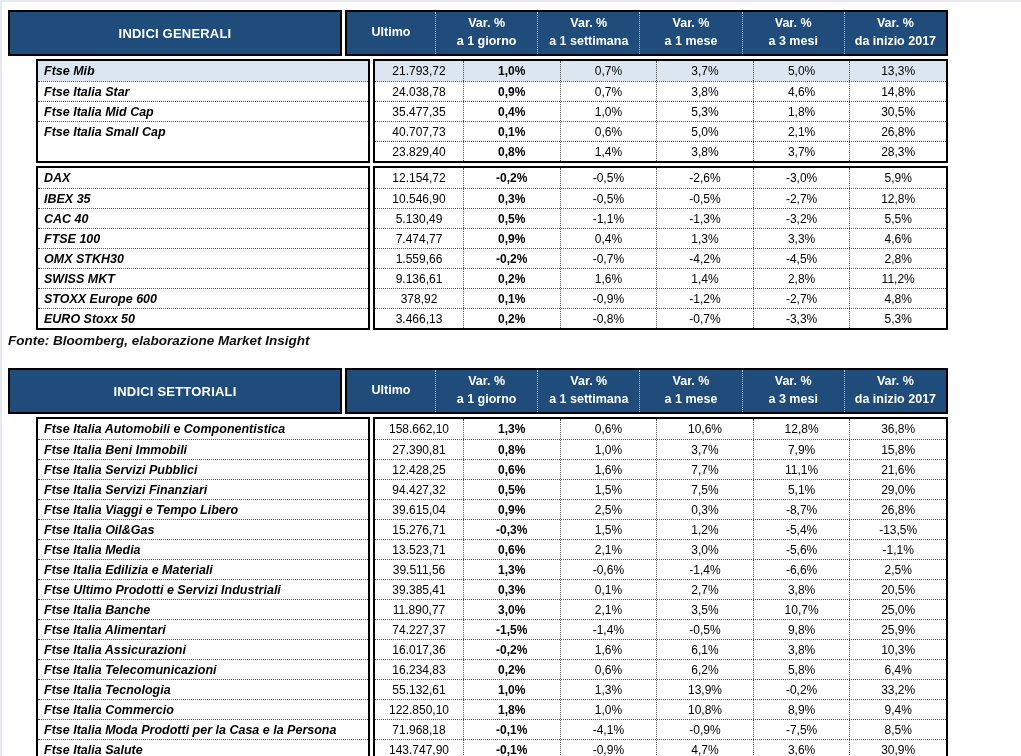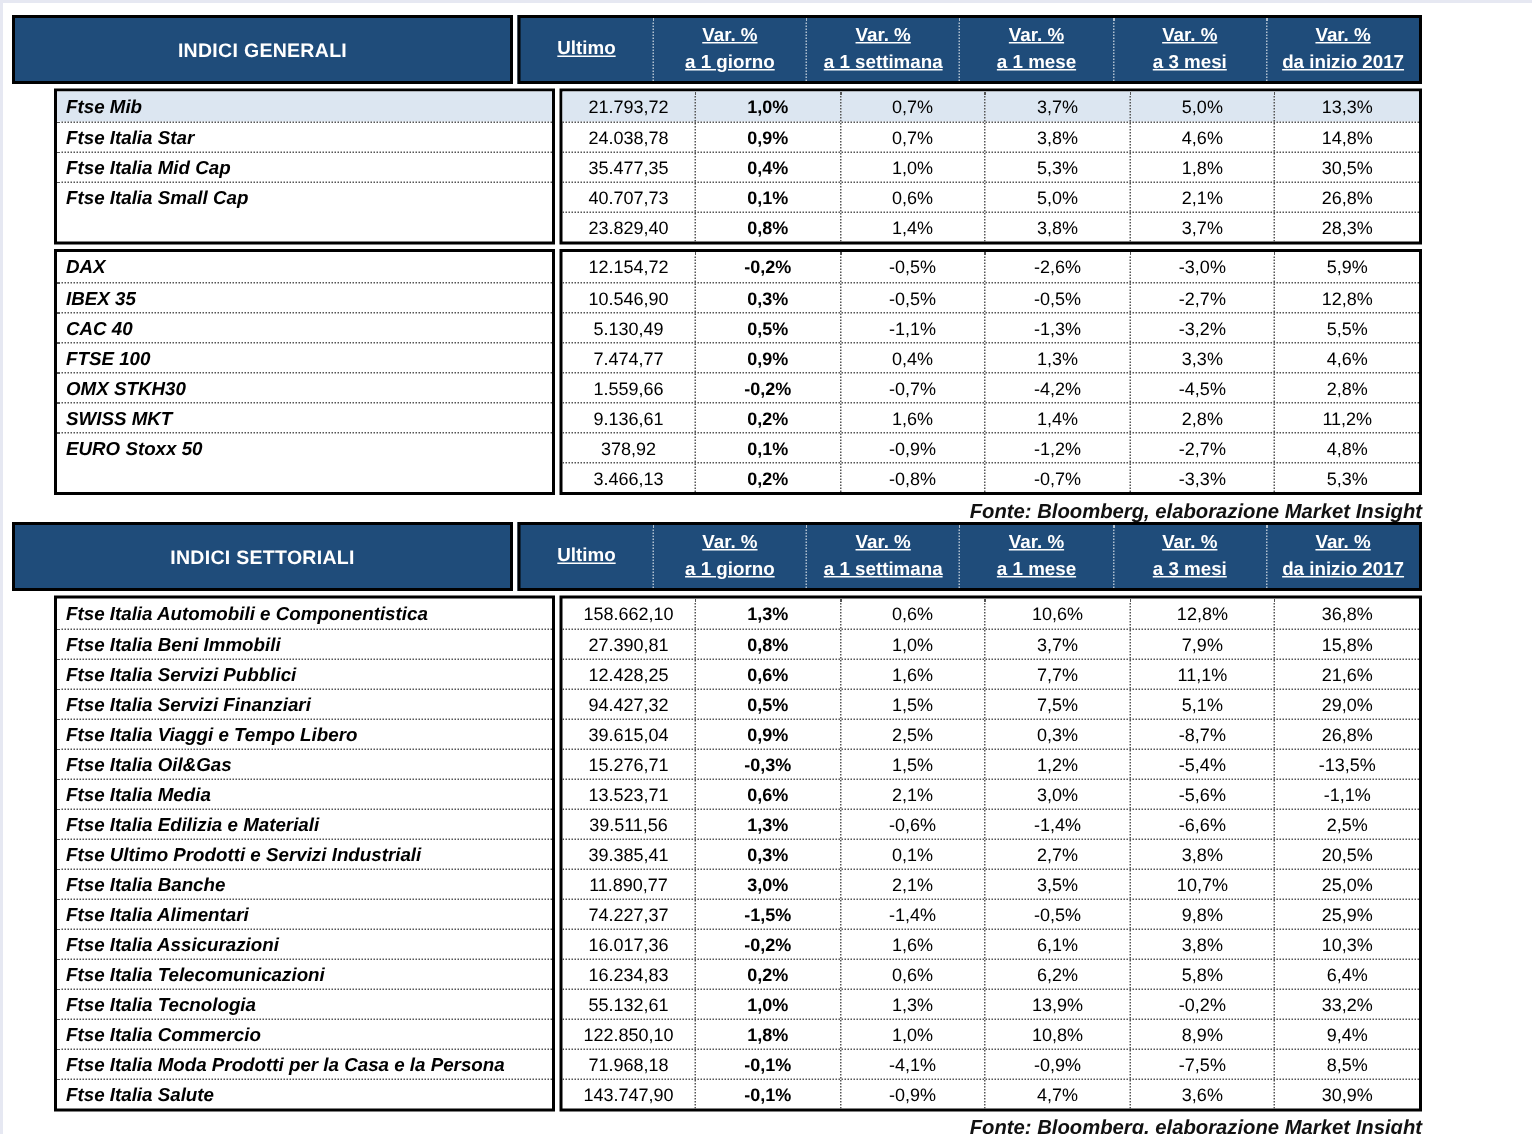"Ultimo" .hgrid { text-decoration: underline -> none }
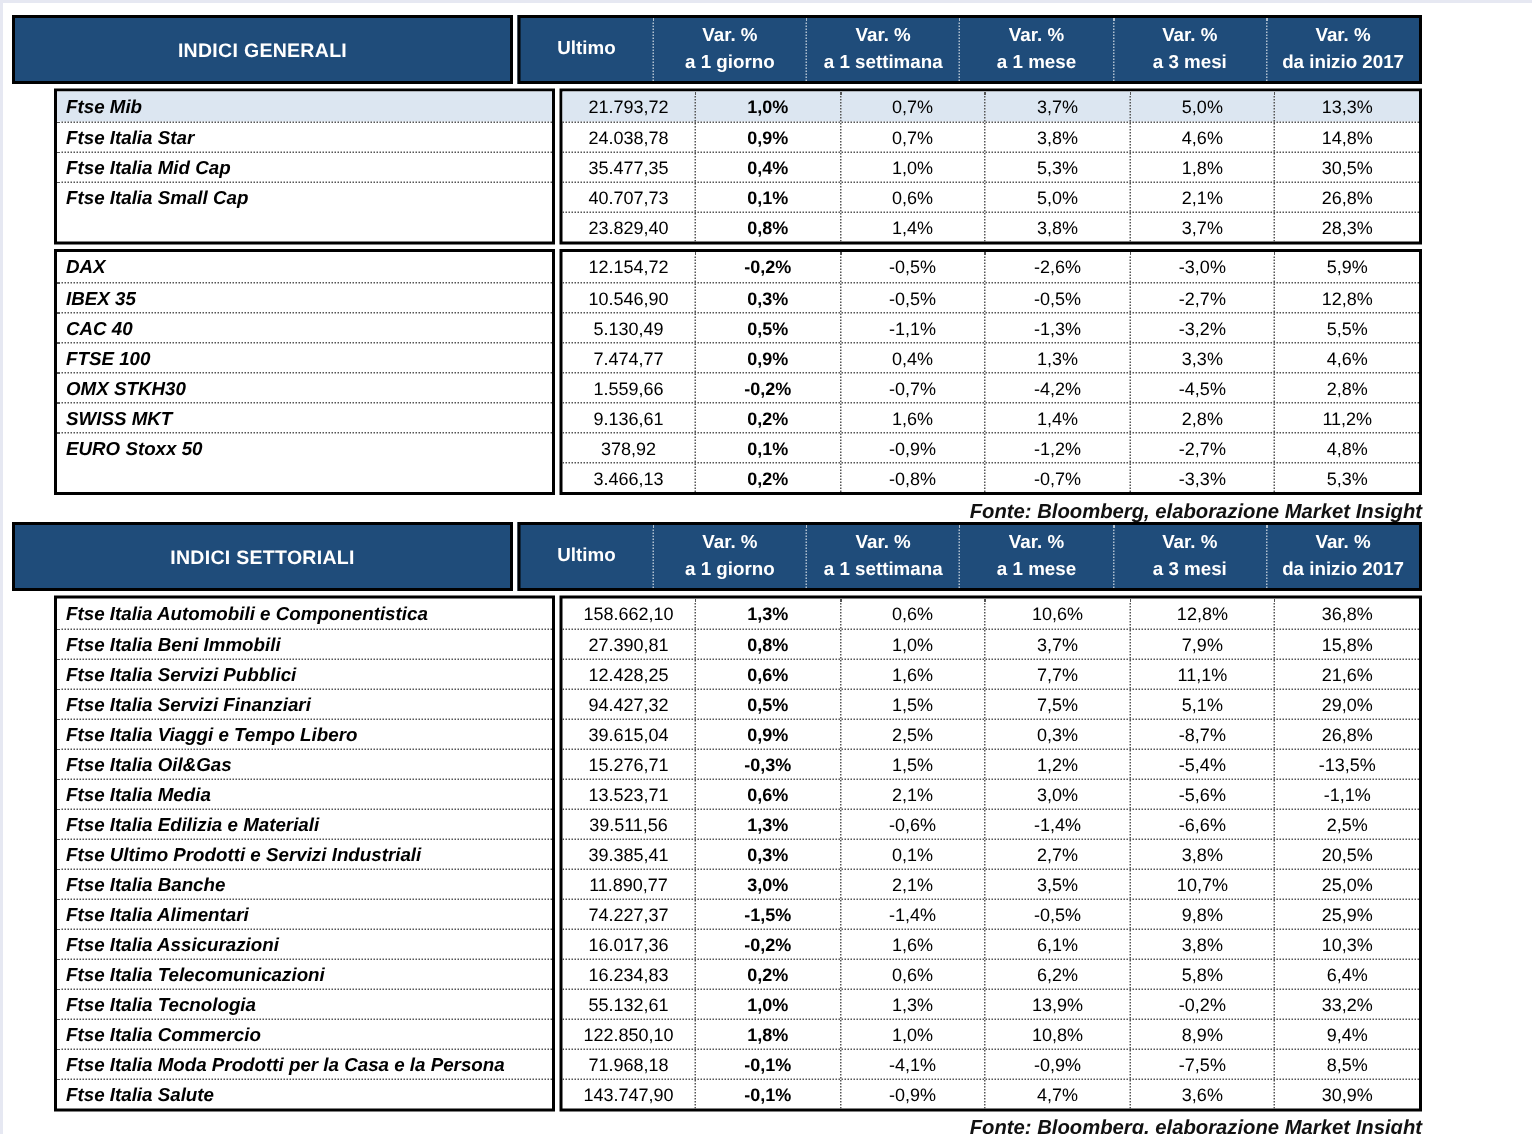"STOXX Europe 600" div.lcell { html: none -> <div>STOXX Europe 600</div> }
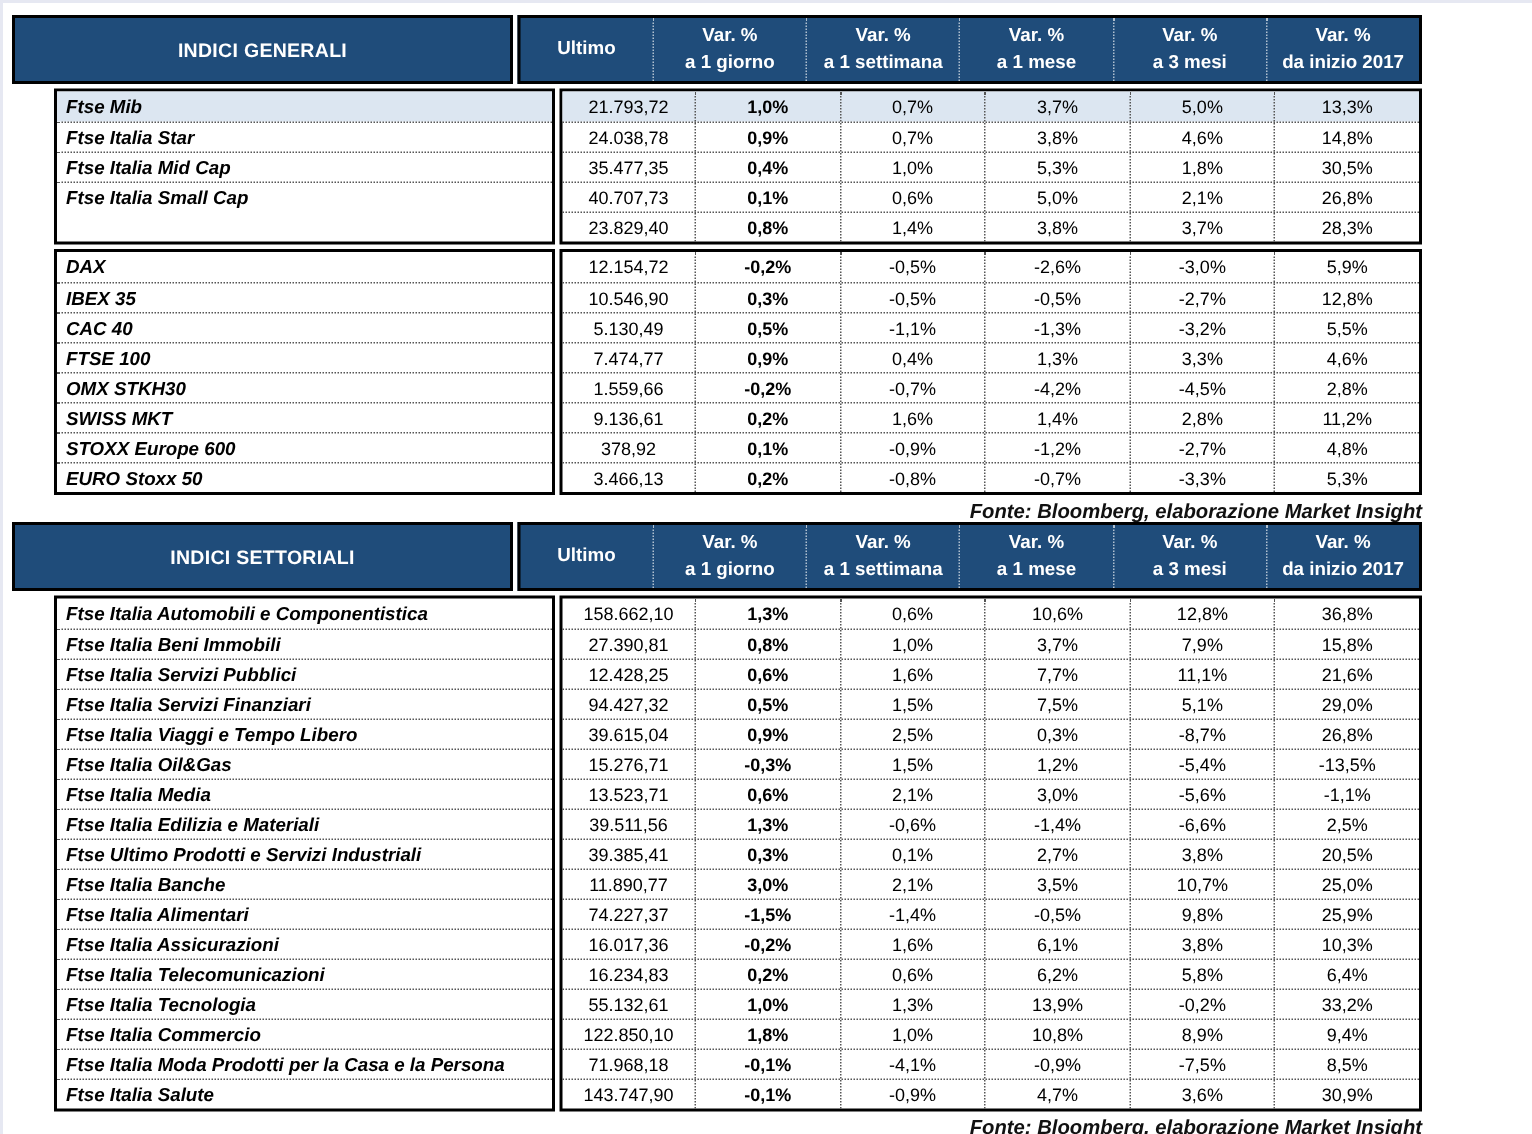"Fonte: Bloomberg, elaborazione Market" .source-note { margin: 3px 0 0 8px -> 3px 0 20px 8px; text-align: right -> left }
